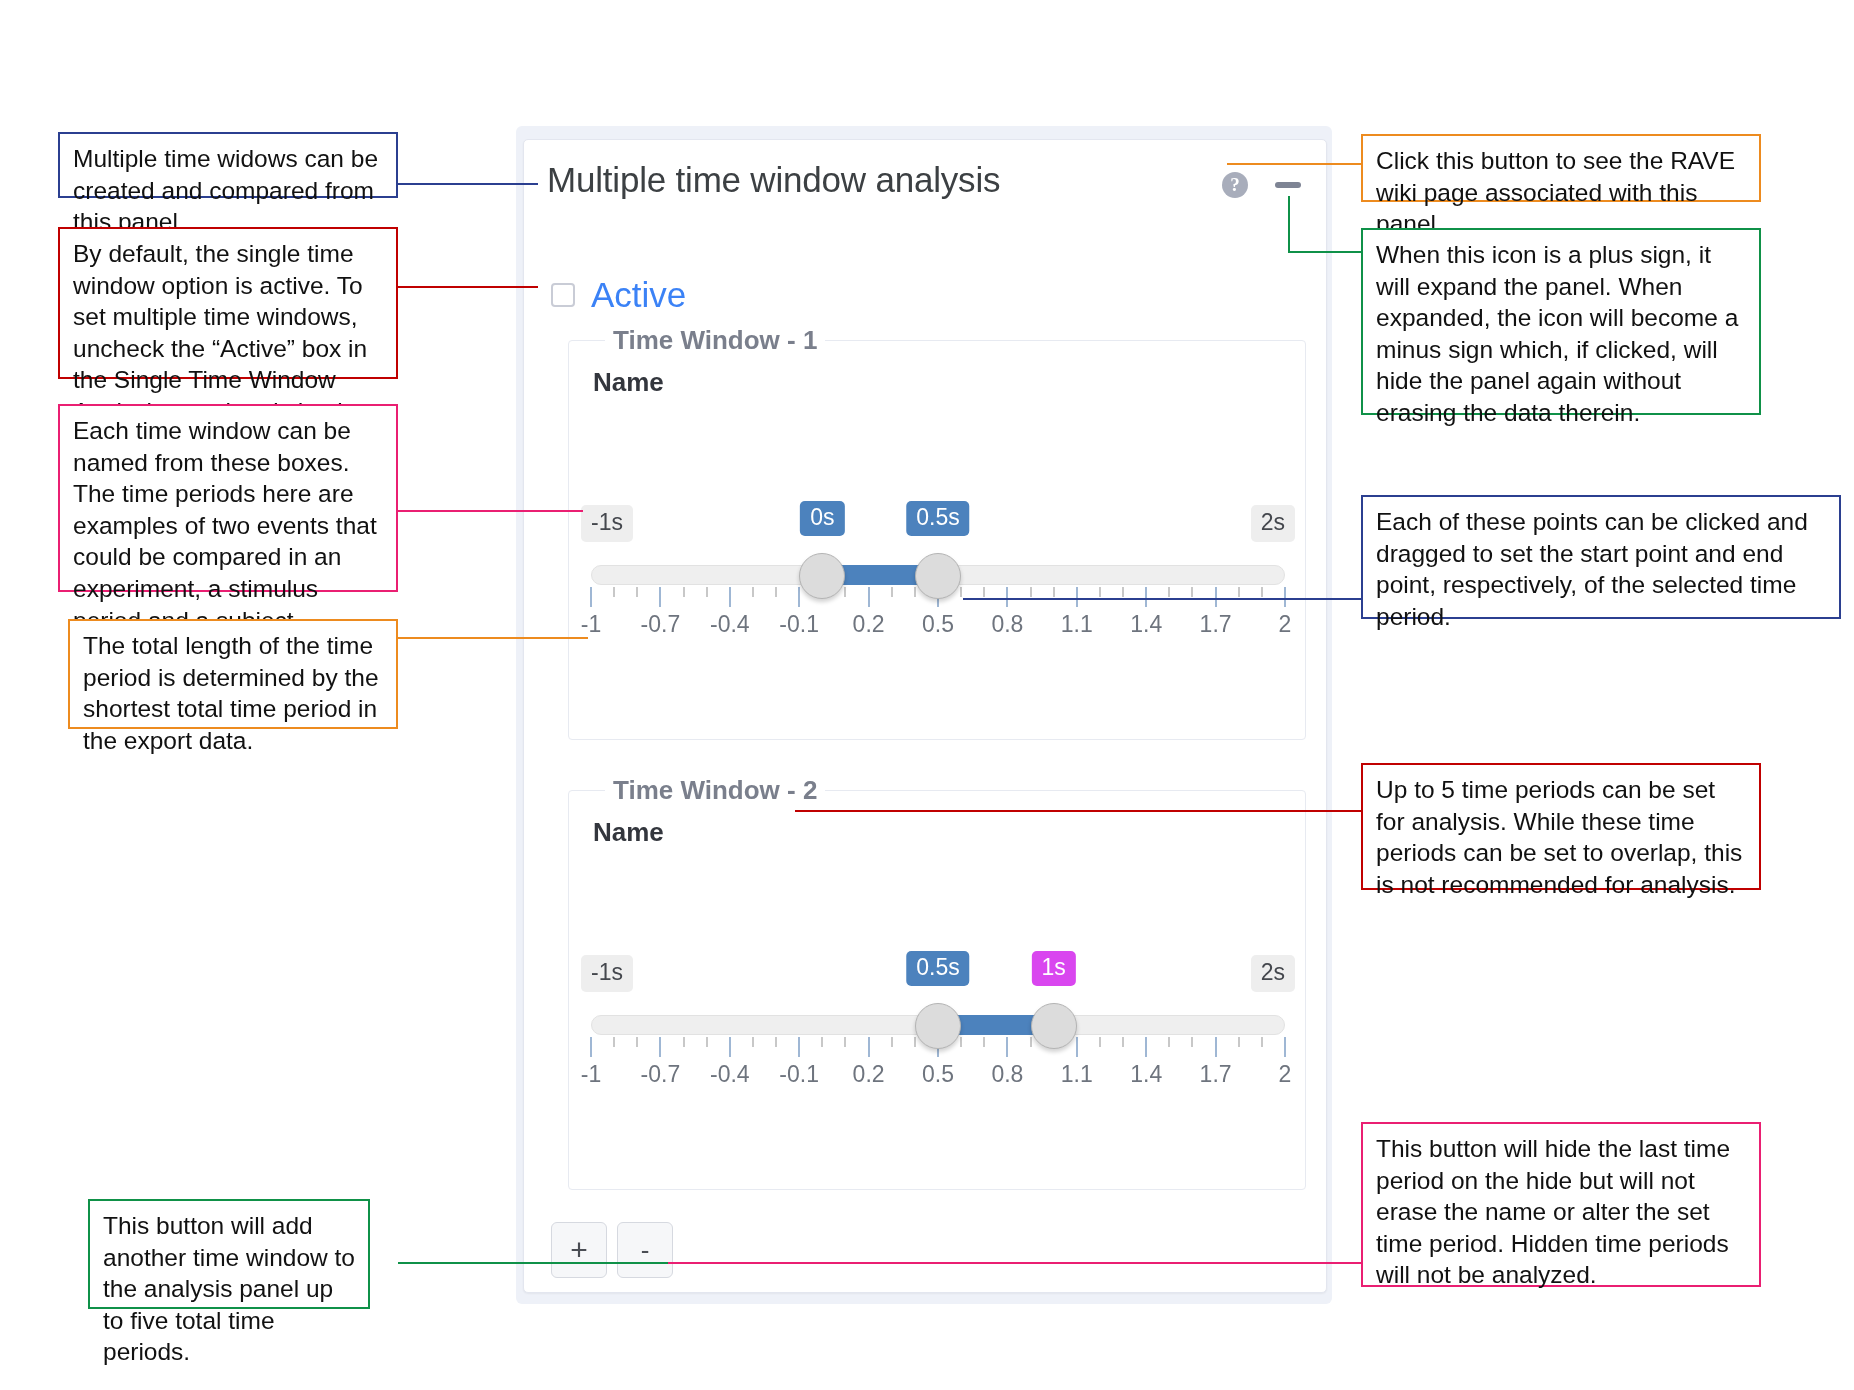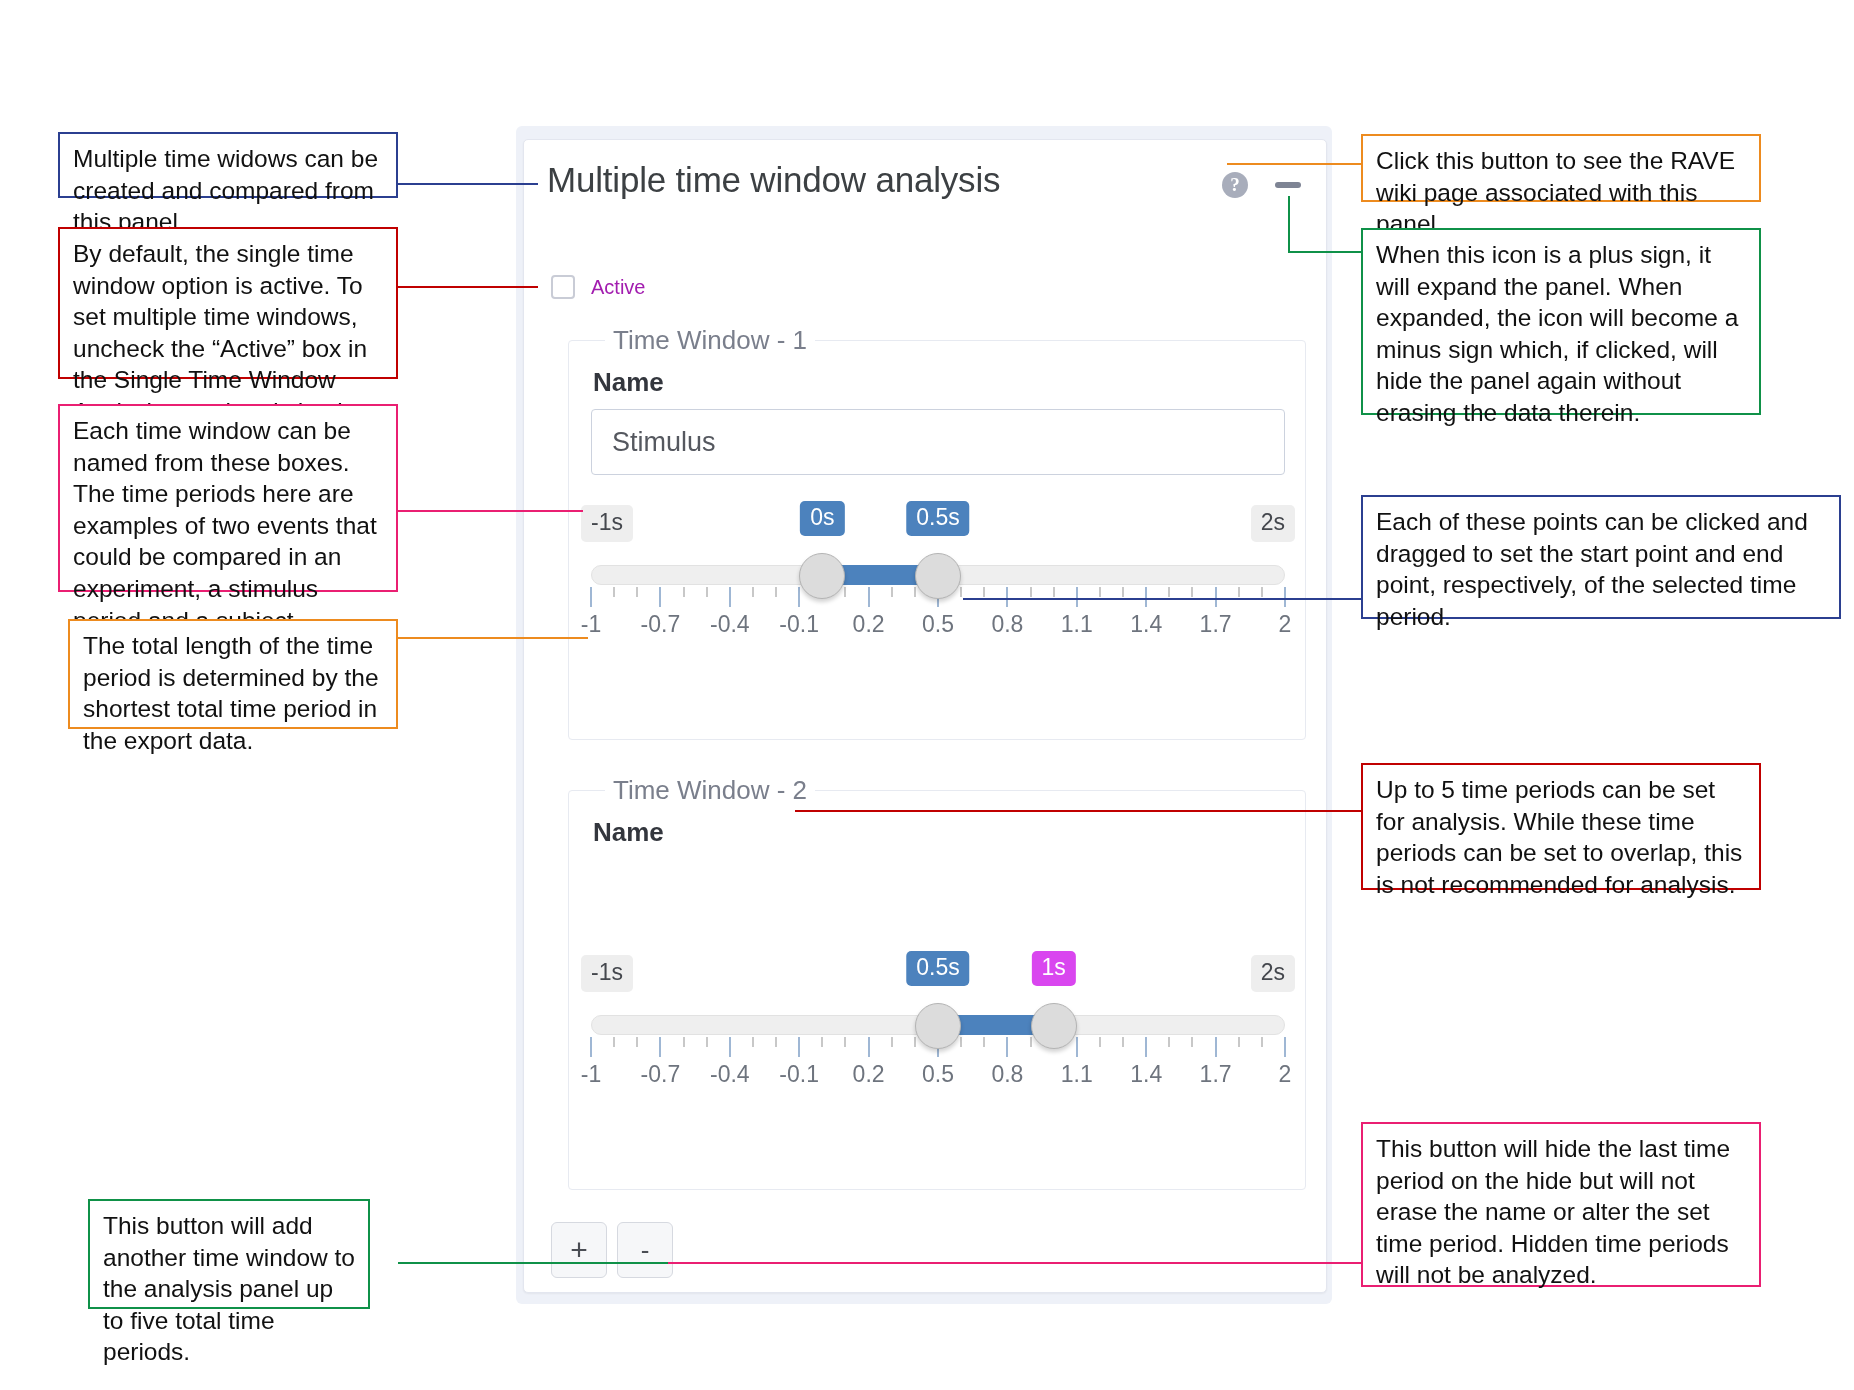"Active" .active-label { color: #a21caf -> #3b82f6; font-size: 20px -> 35px }
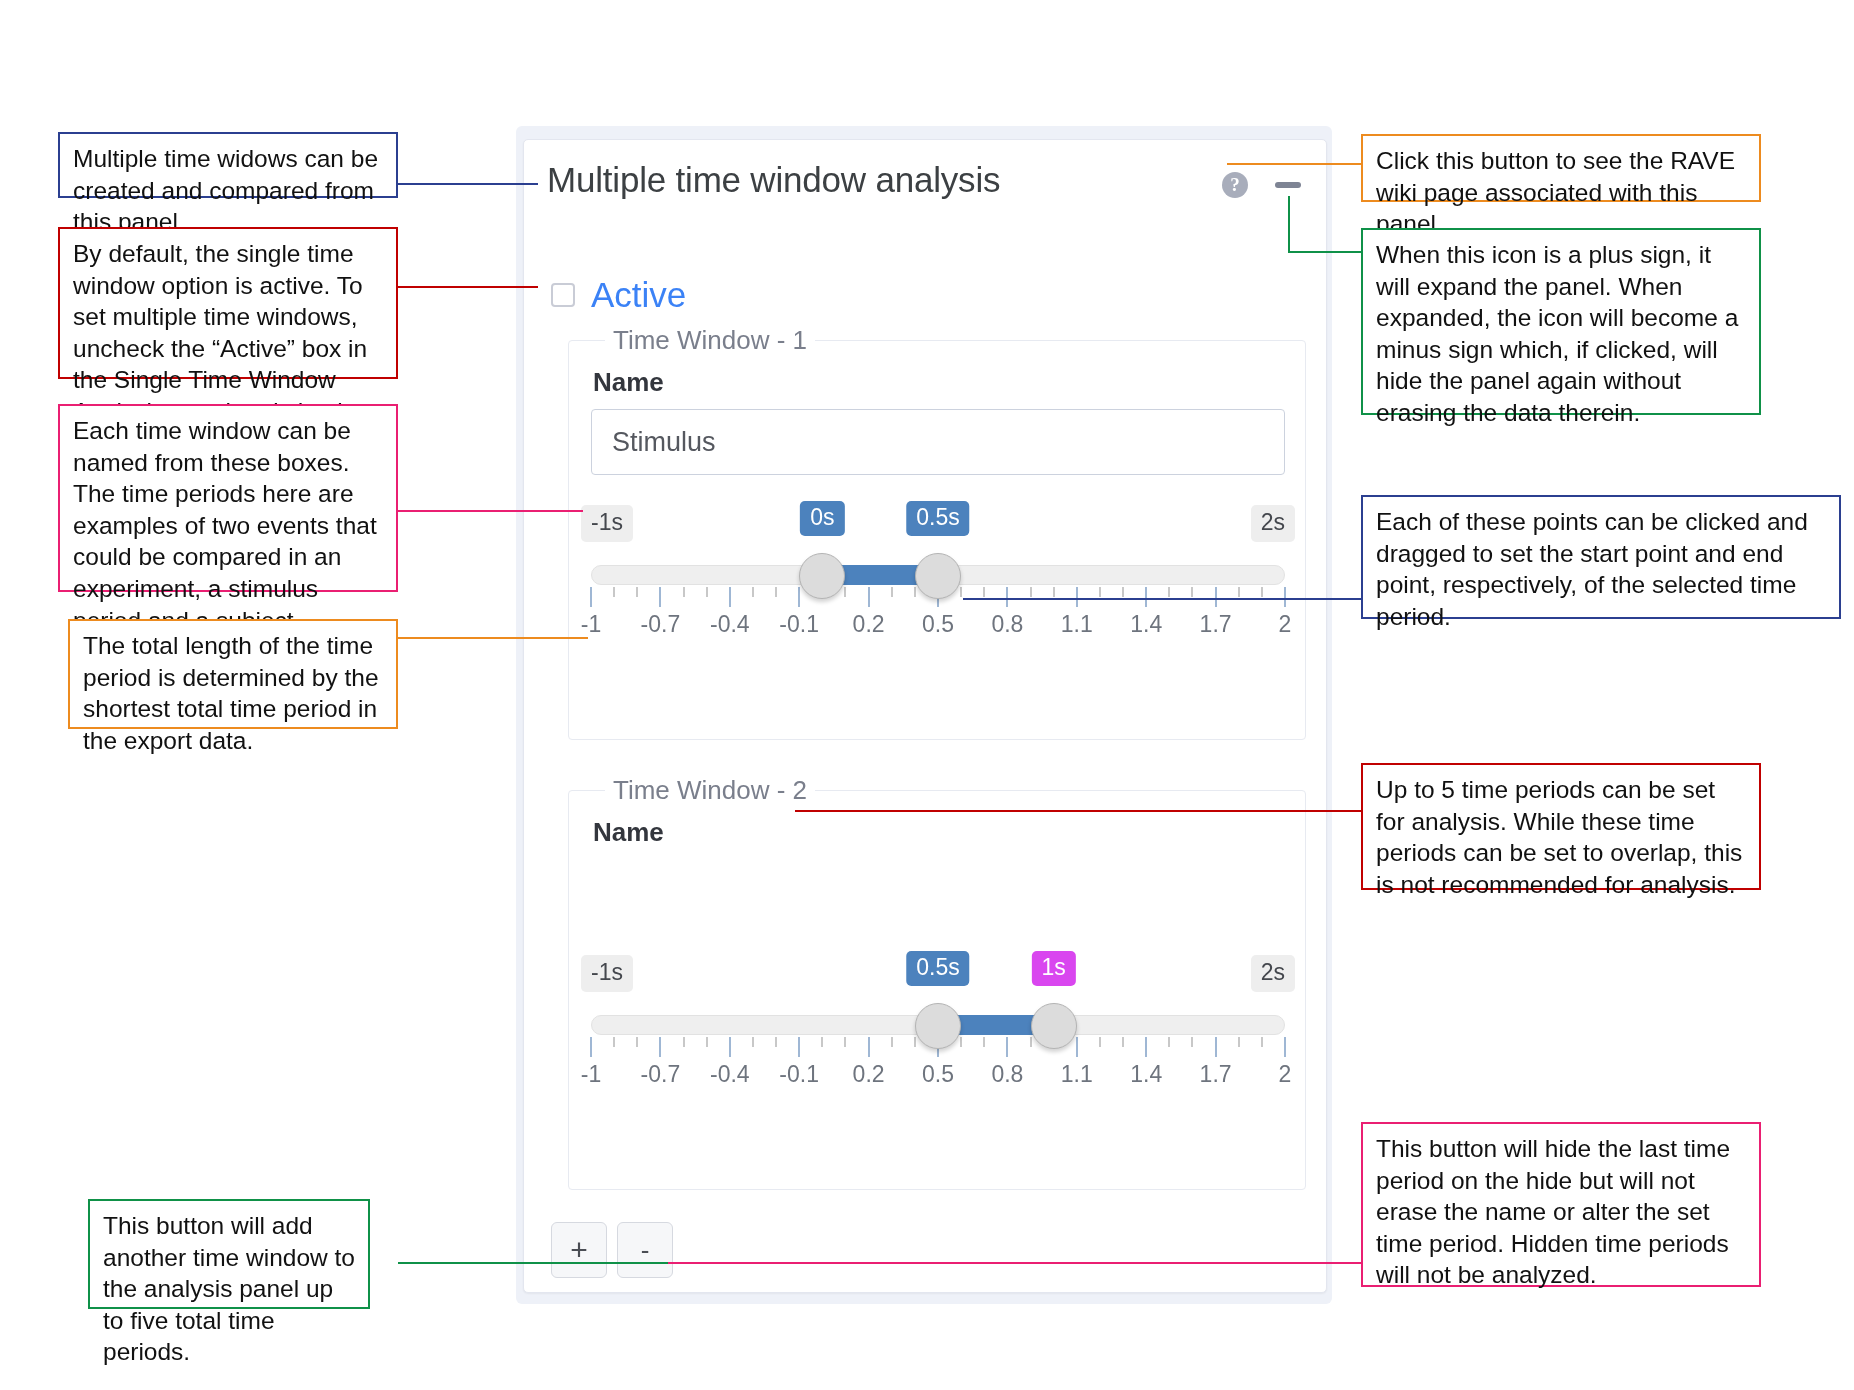"Time Window - 1" .tw-legend { font-weight: none -> bold }
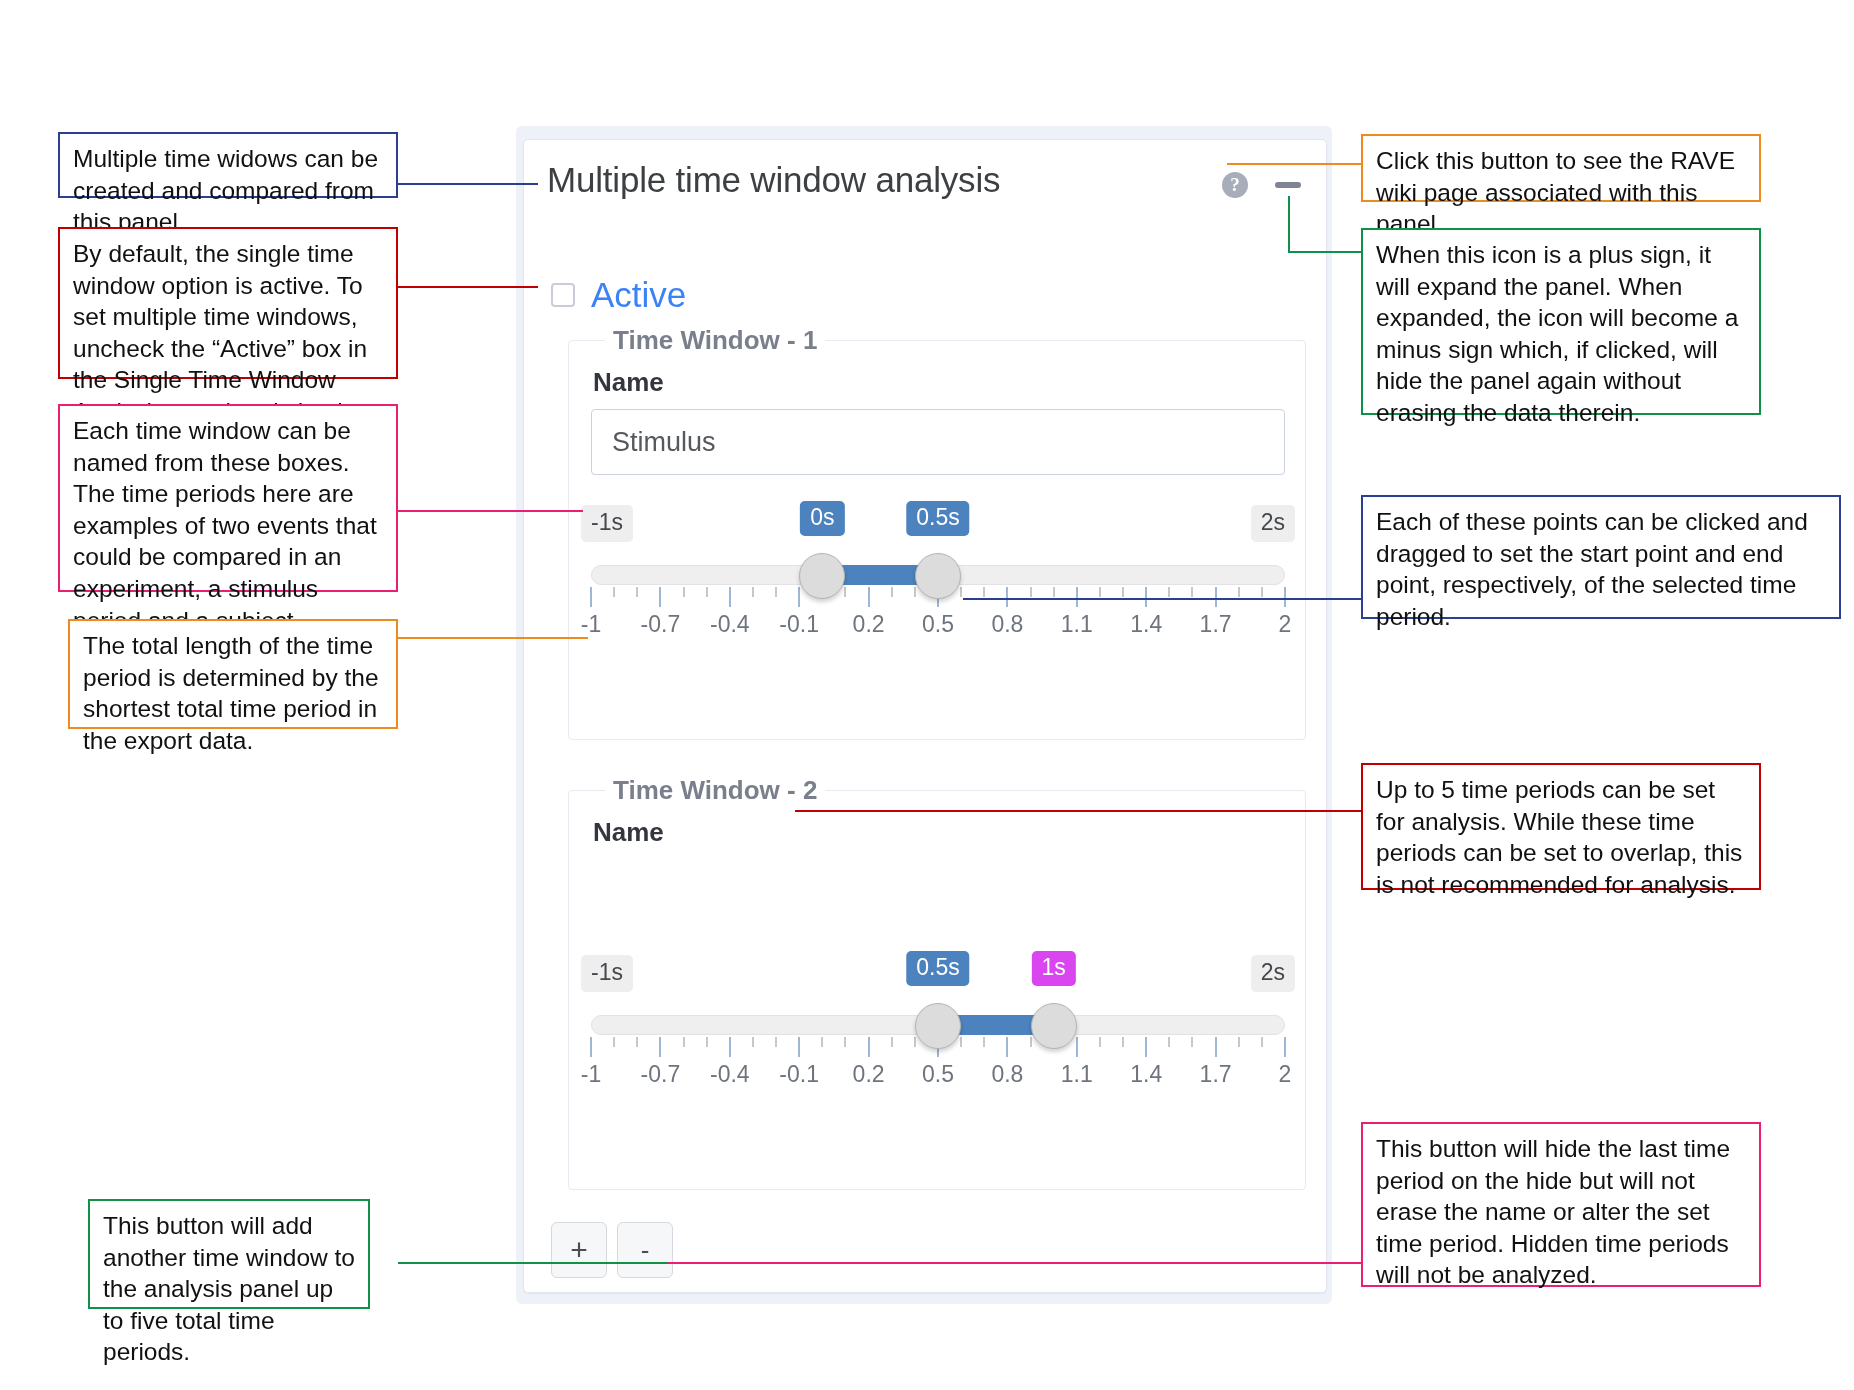"Stimulus" input.name-input { html: <input> -> none }
